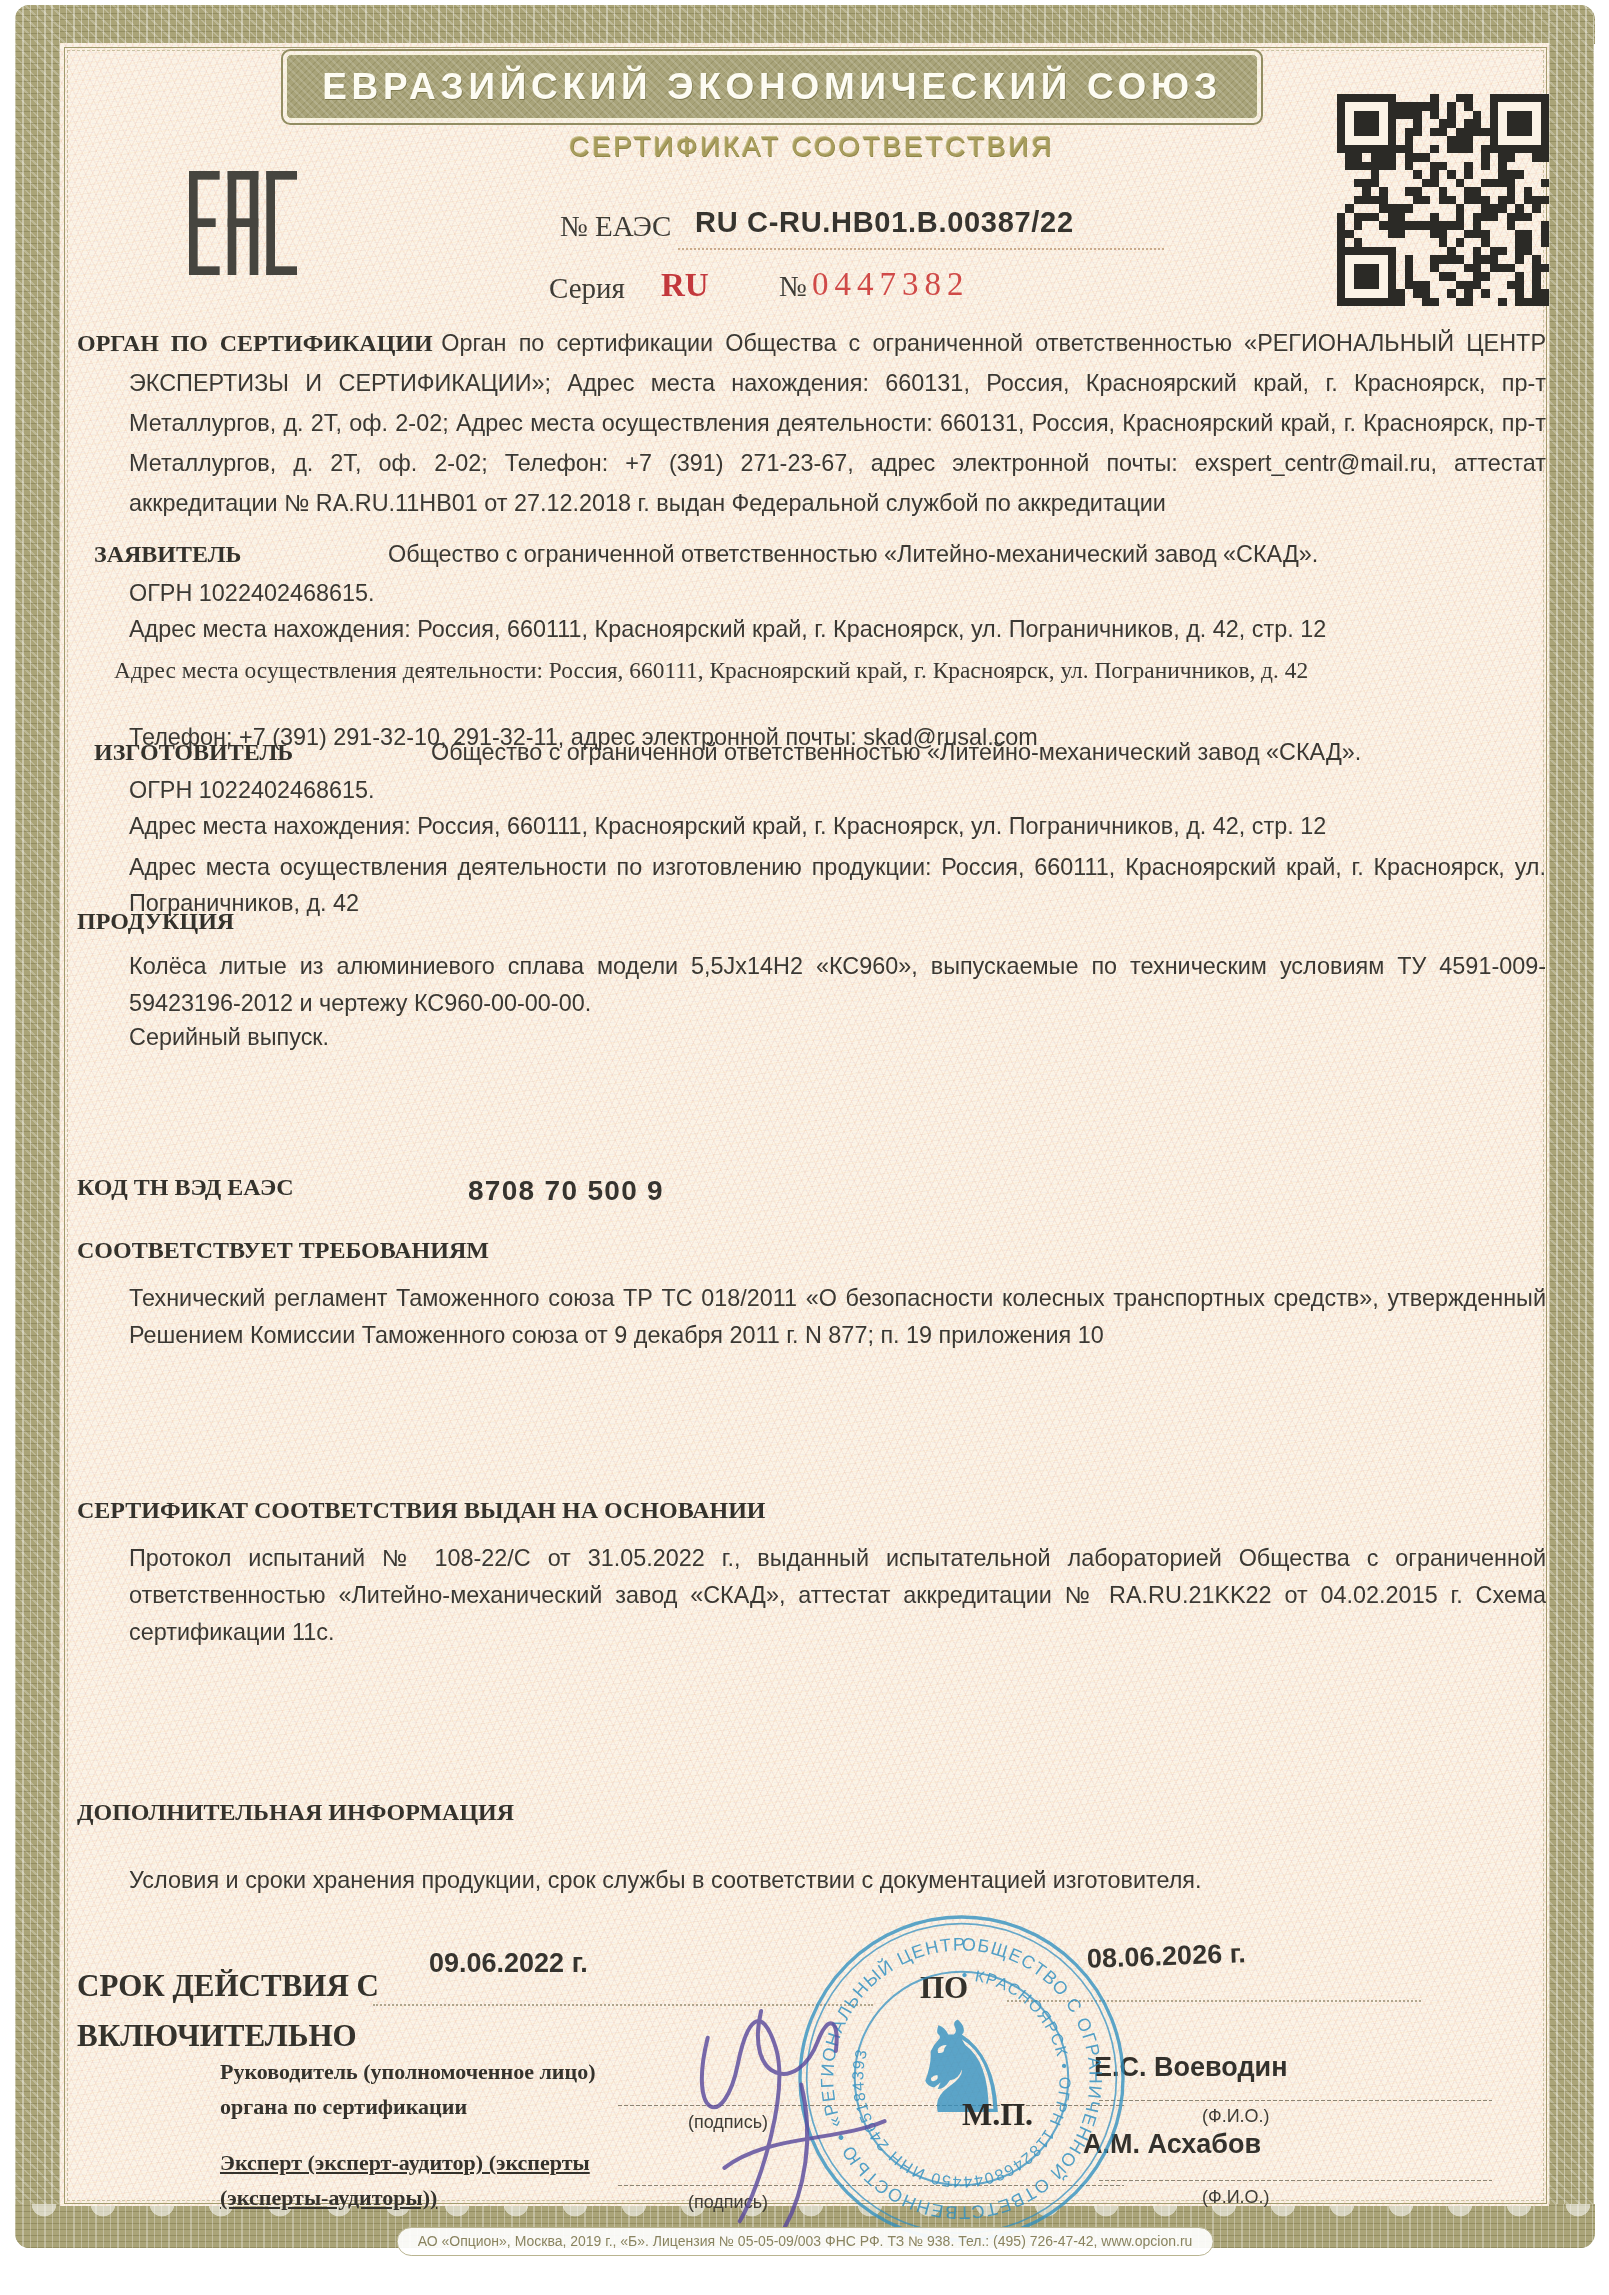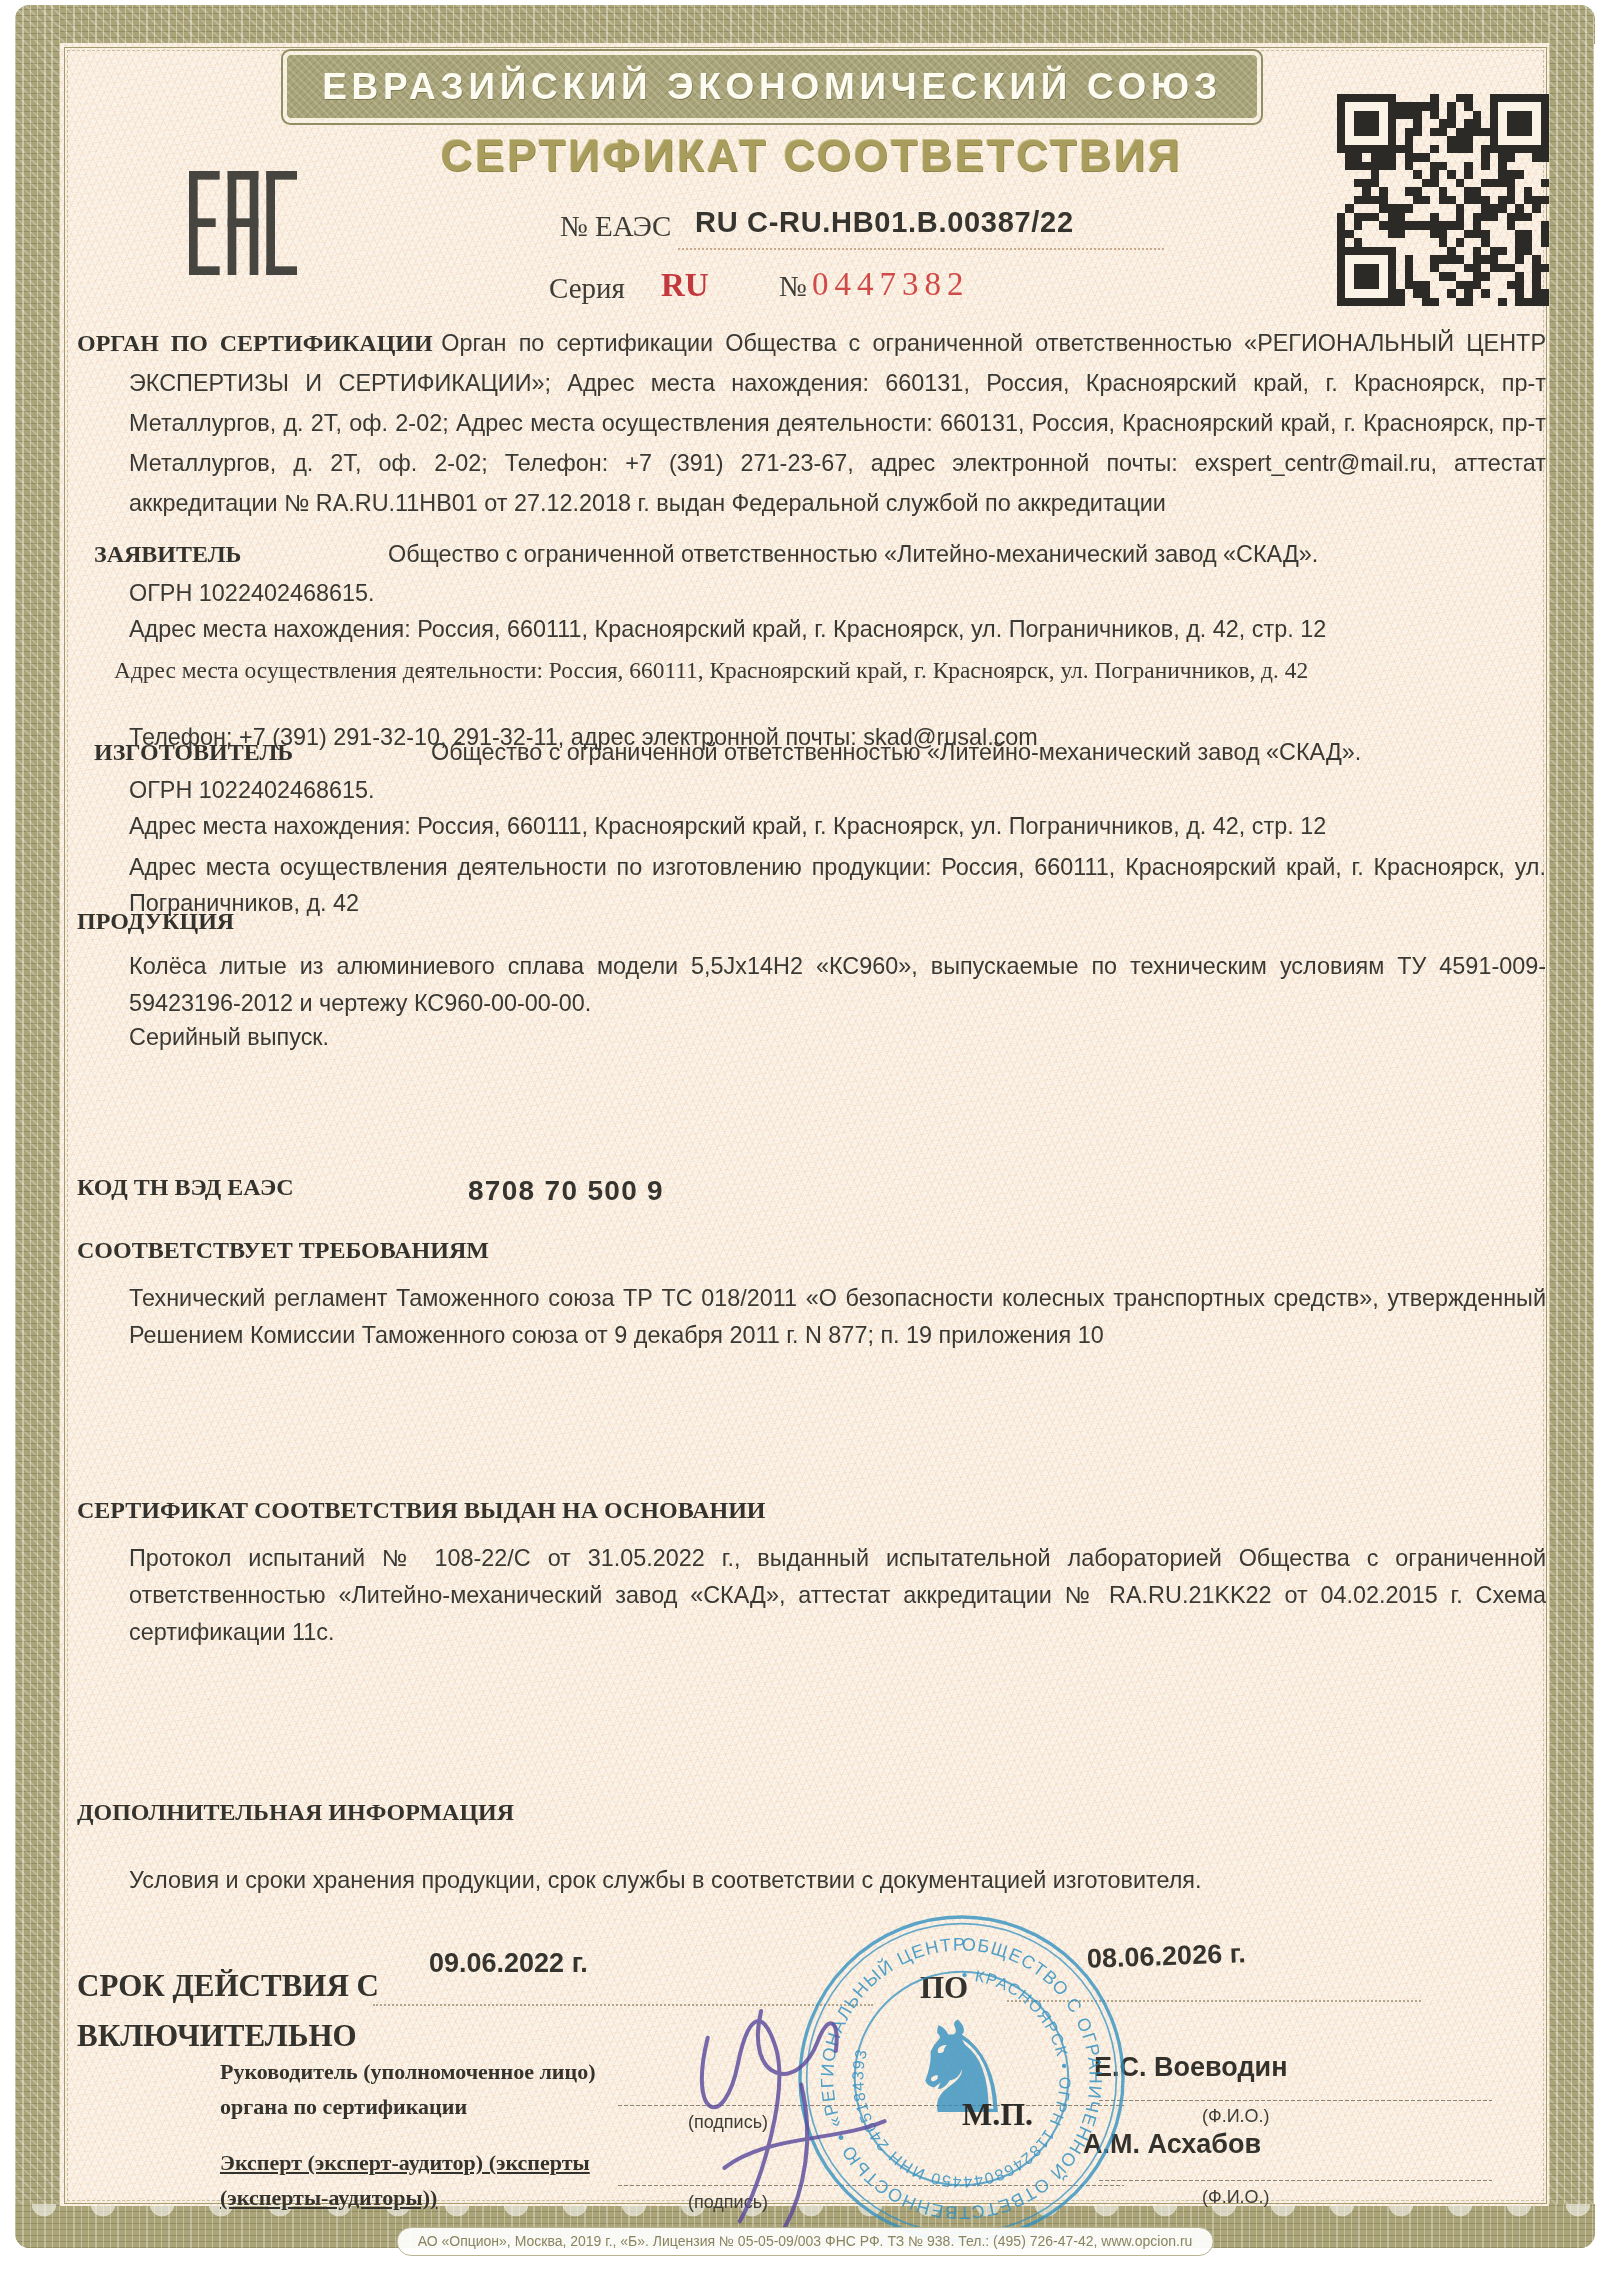"СЕРТИФИКАТ СООТВЕТСТВИЯ" .cert-title { font-size: 44px -> 28px; font-weight: 700 -> 400 }
